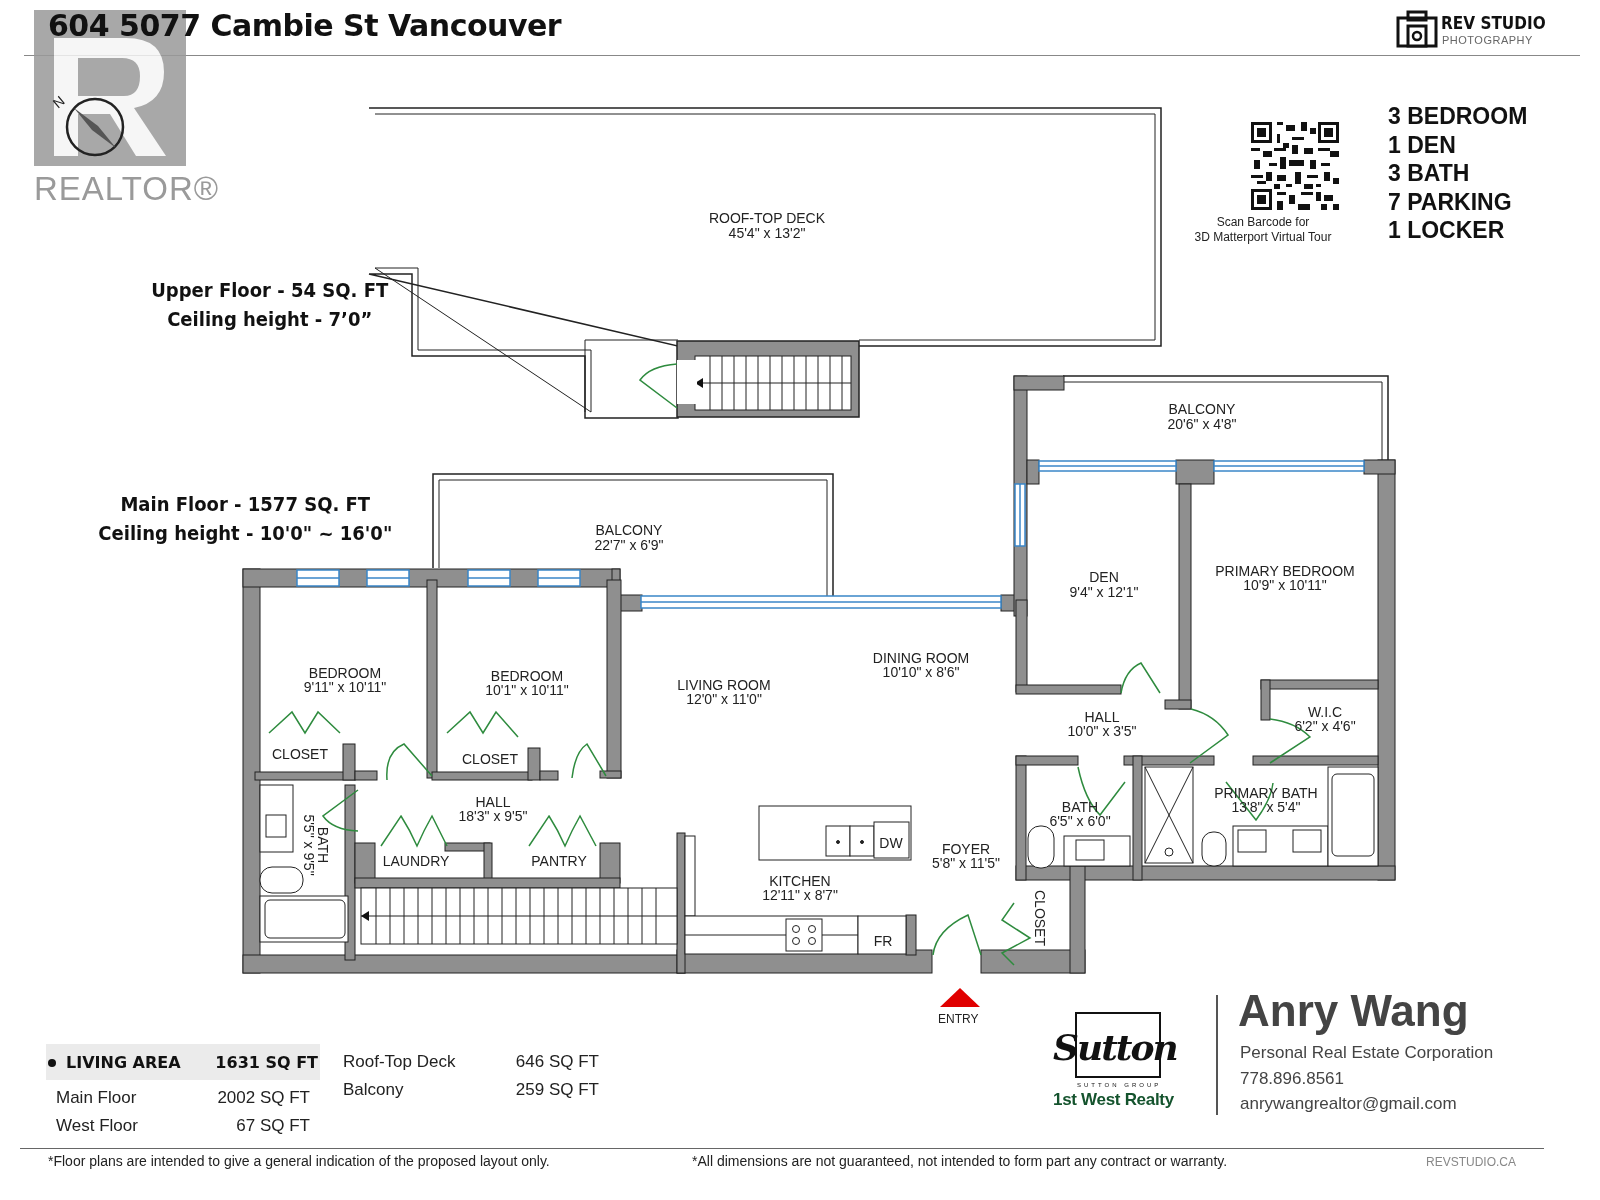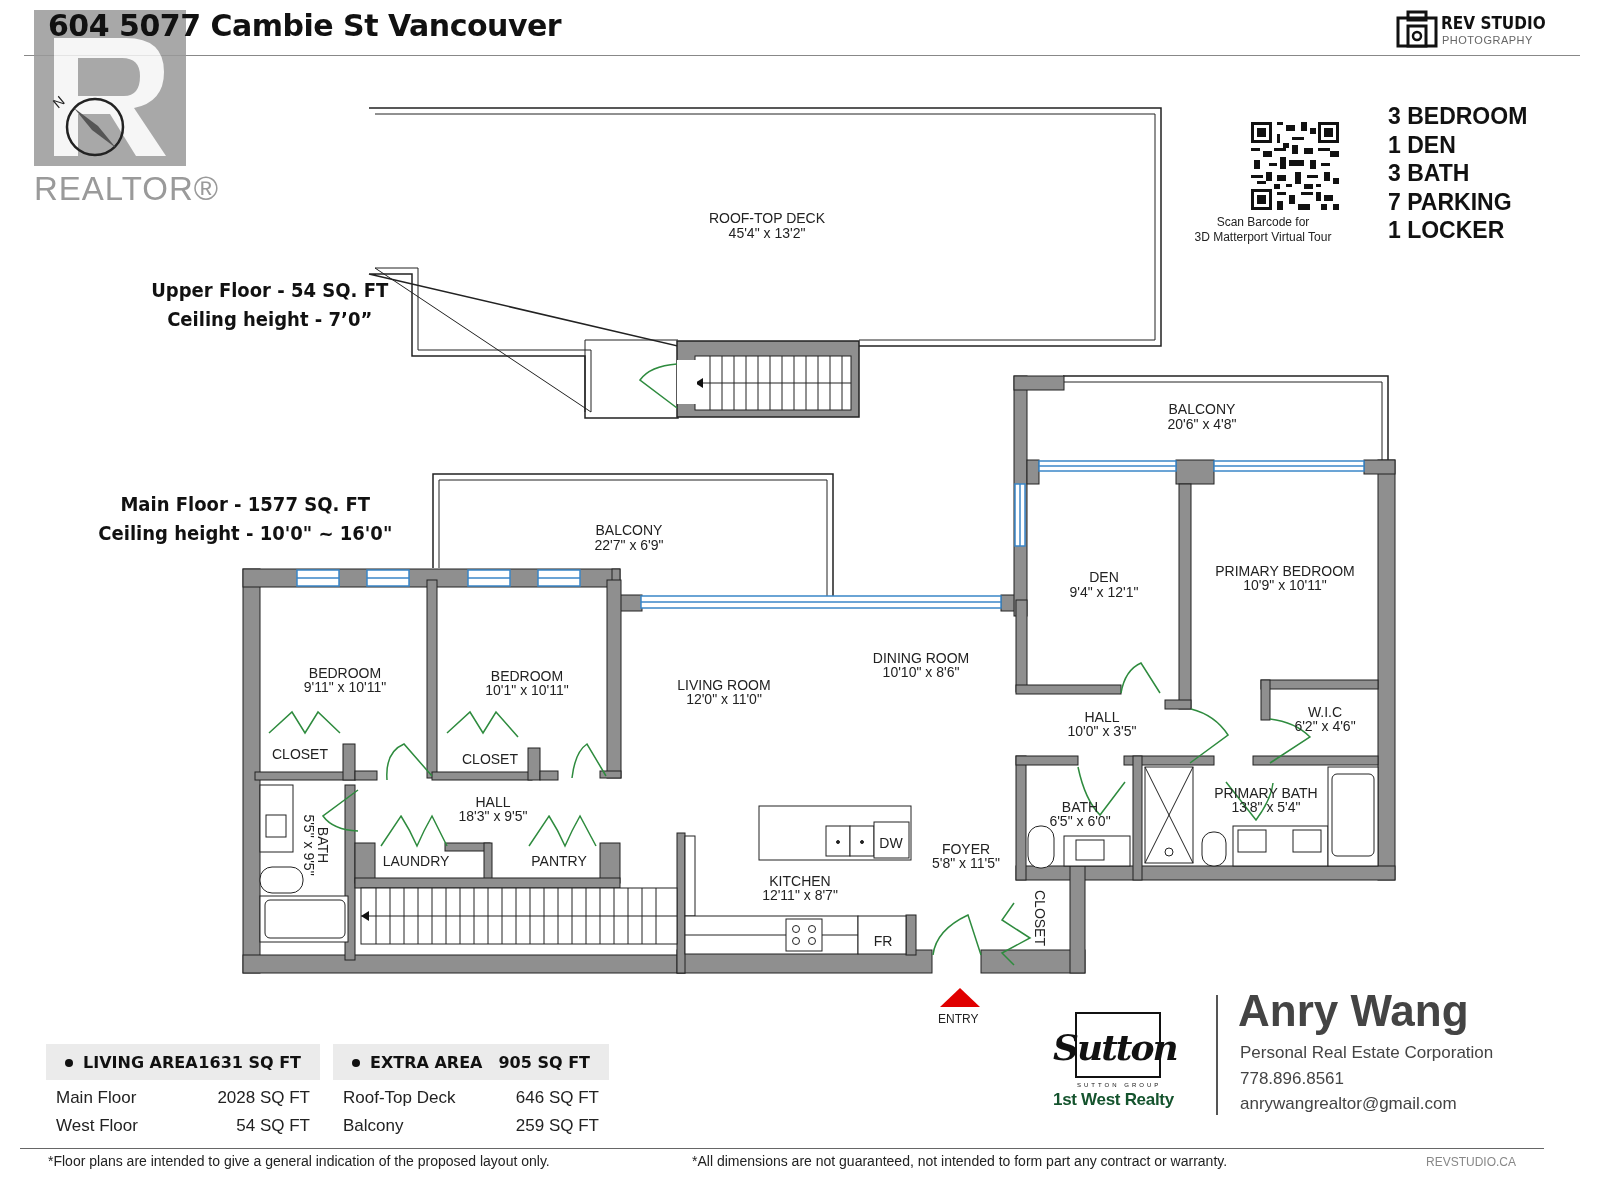"LIVING AREA" .area-head { padding: 0 19px -> 0 2px }
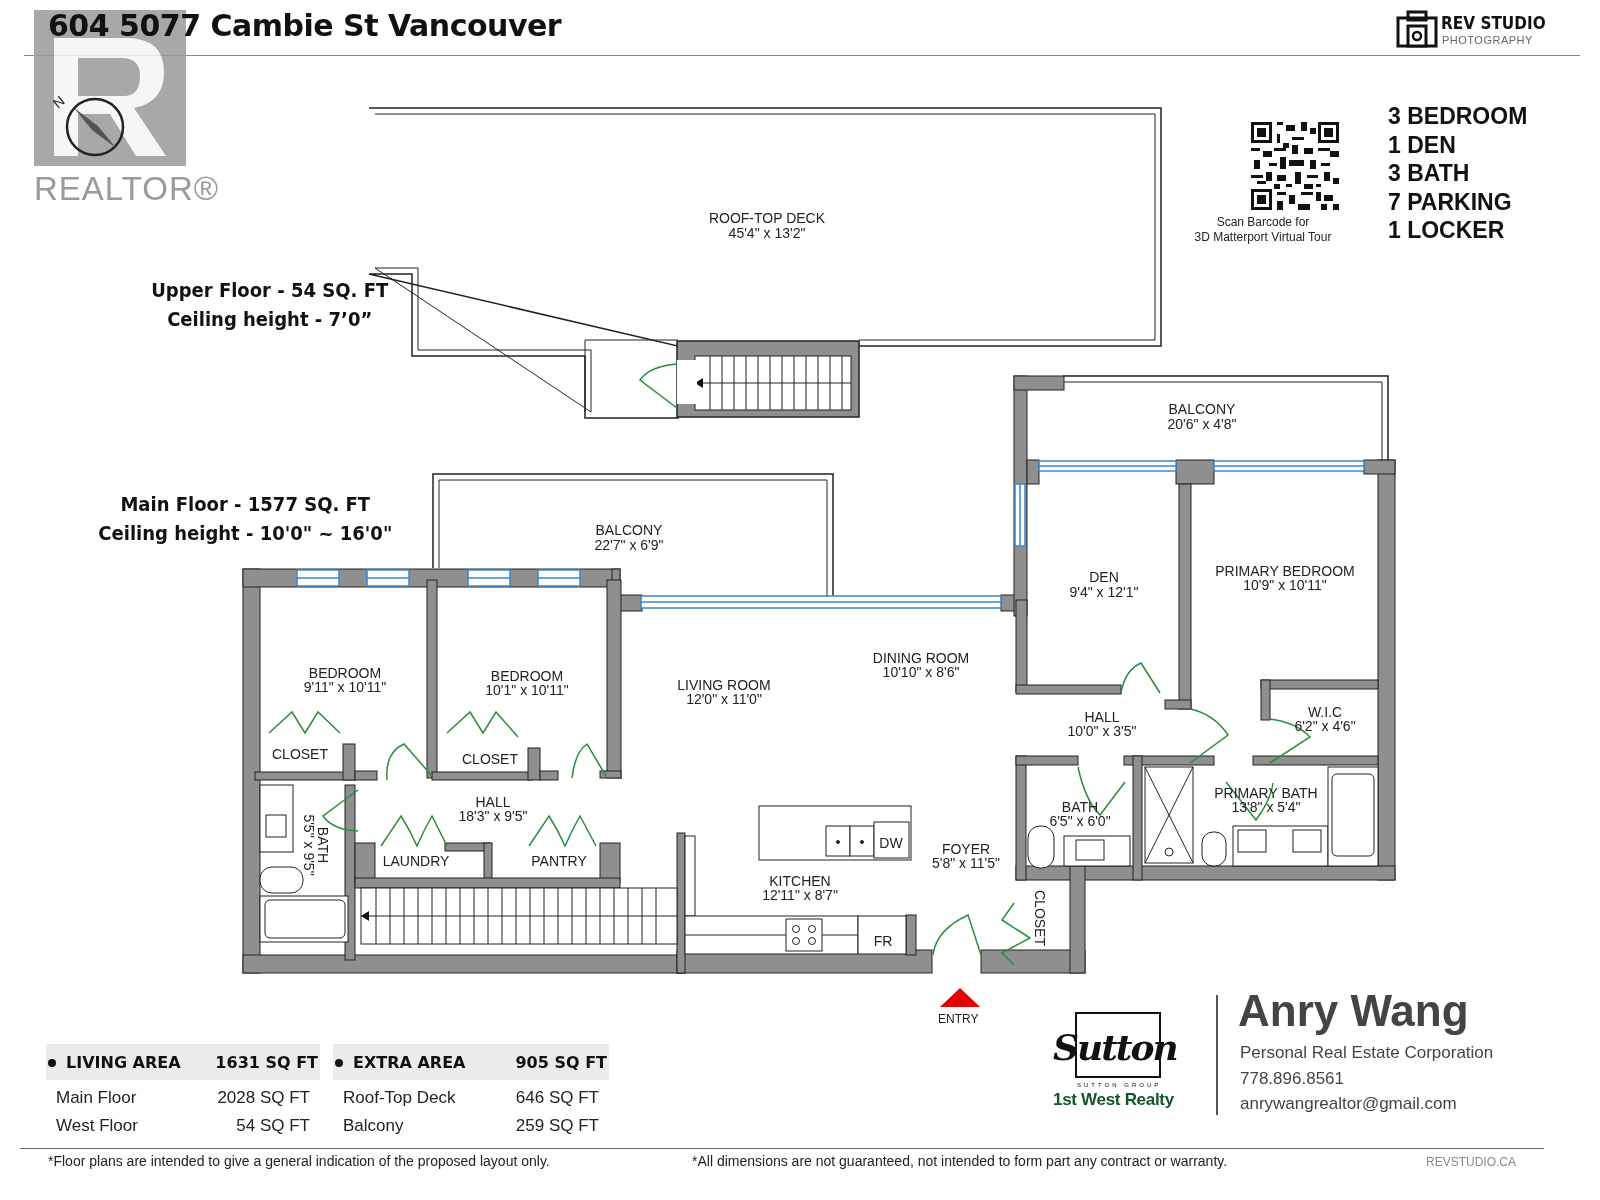"EXTRA AREA" div.area-head { html: <div> <span><span></span><span>EXTRA AREA</span></span> <span>905 SQ FT</span> </div> -> none }
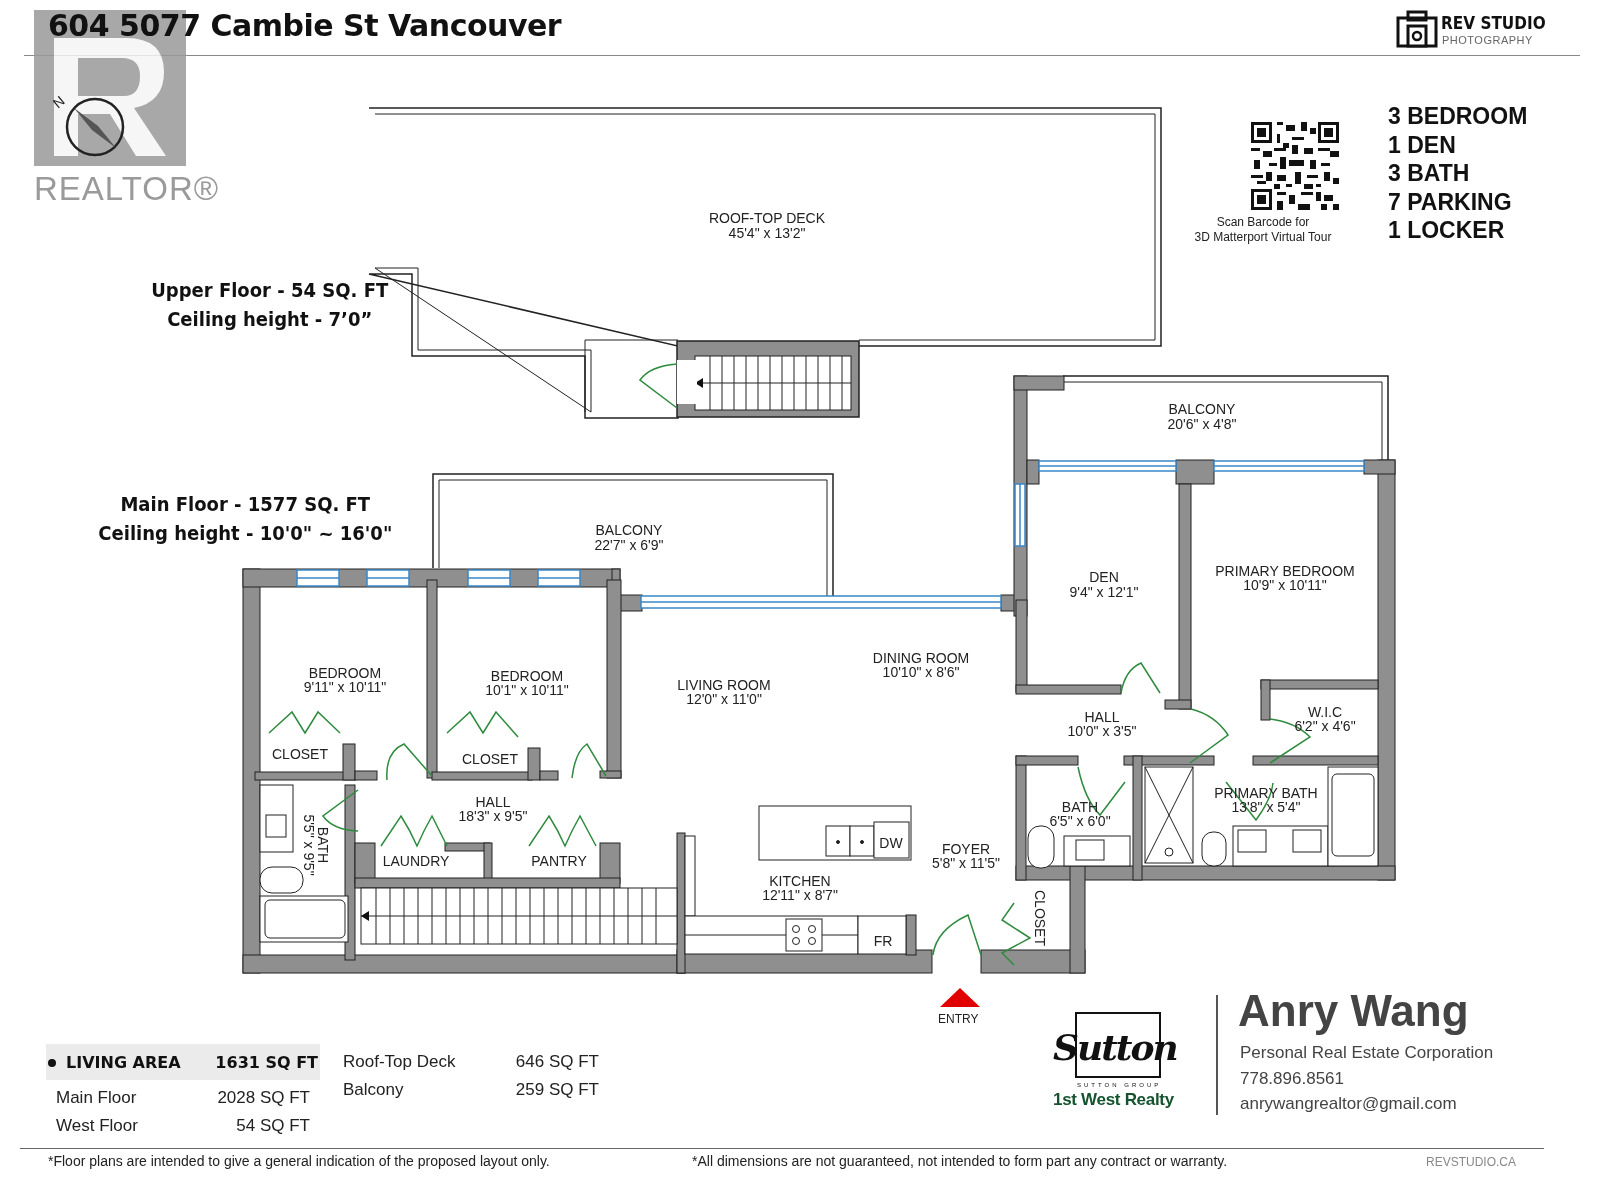"2028 SQ FT" span { text: 2028 -> 2002 }
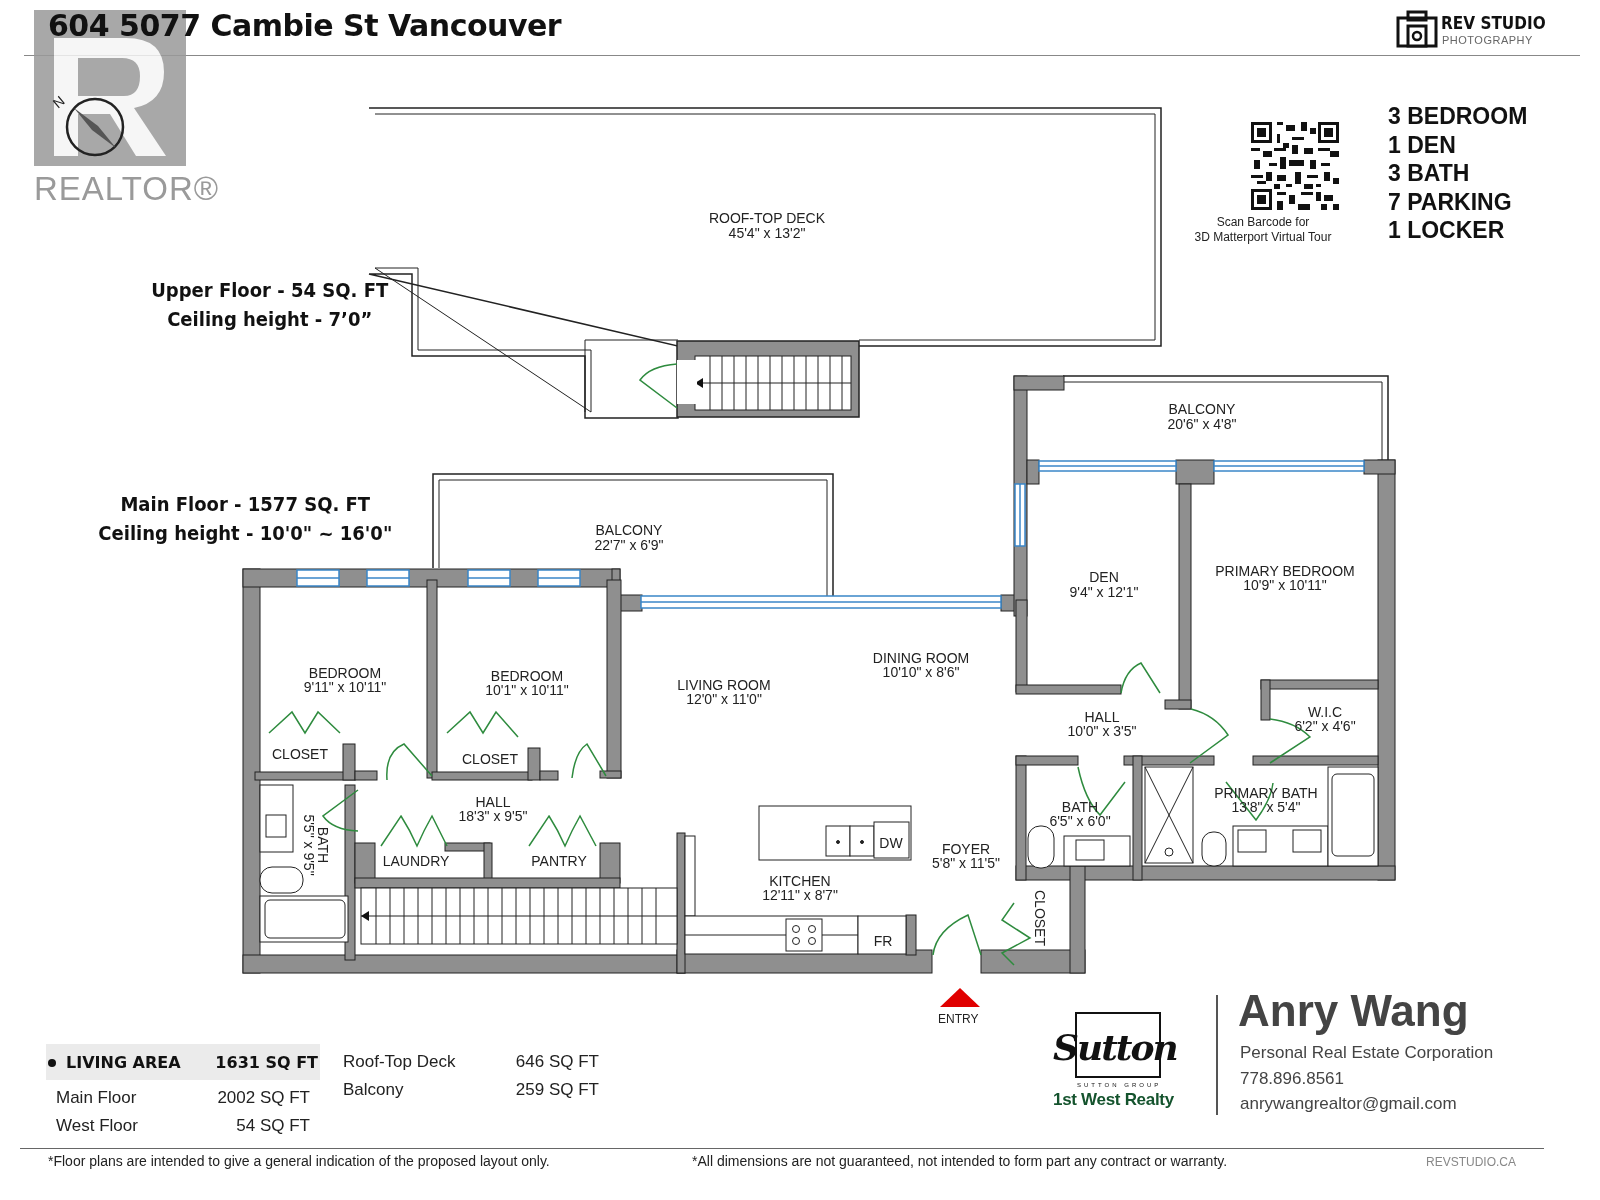"54 SQ FT" span { text: 54 -> 67 }
